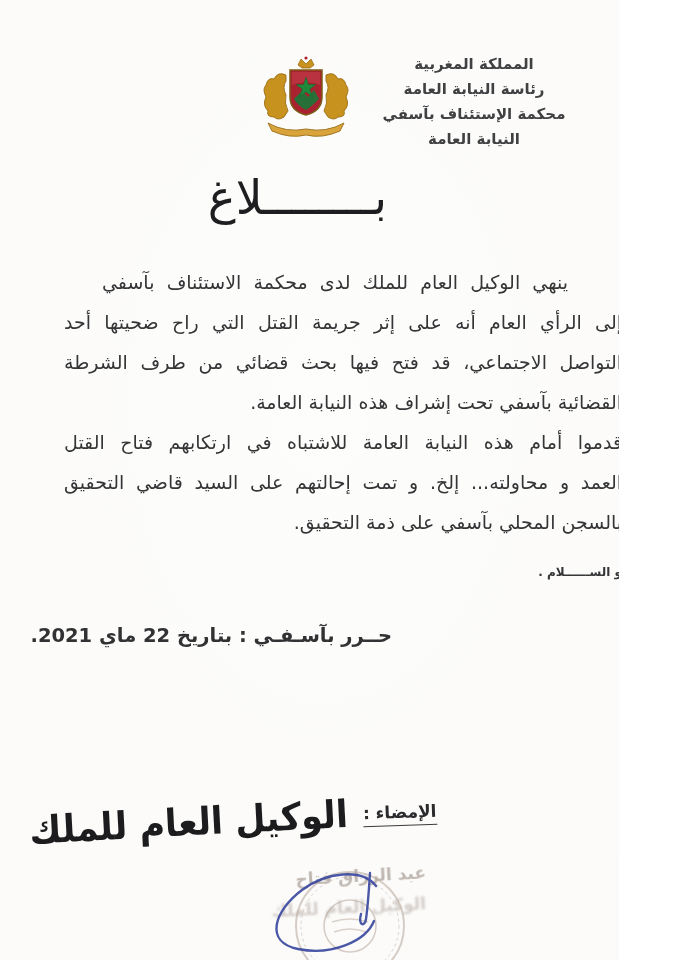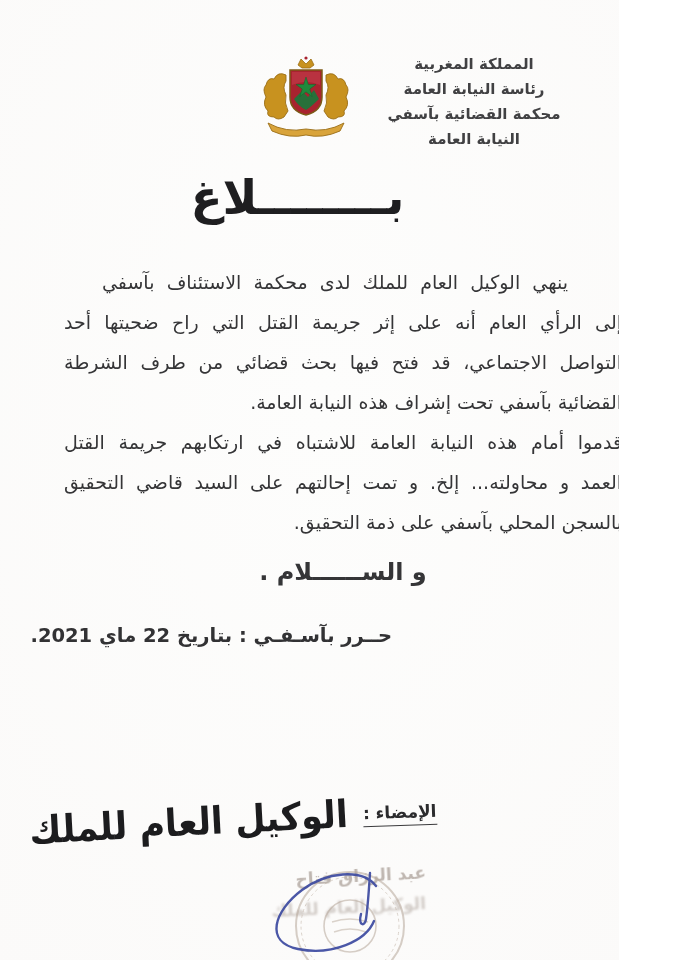"محكمة القضائية بآسفي" div { text: القضائية -> الإستئناف }
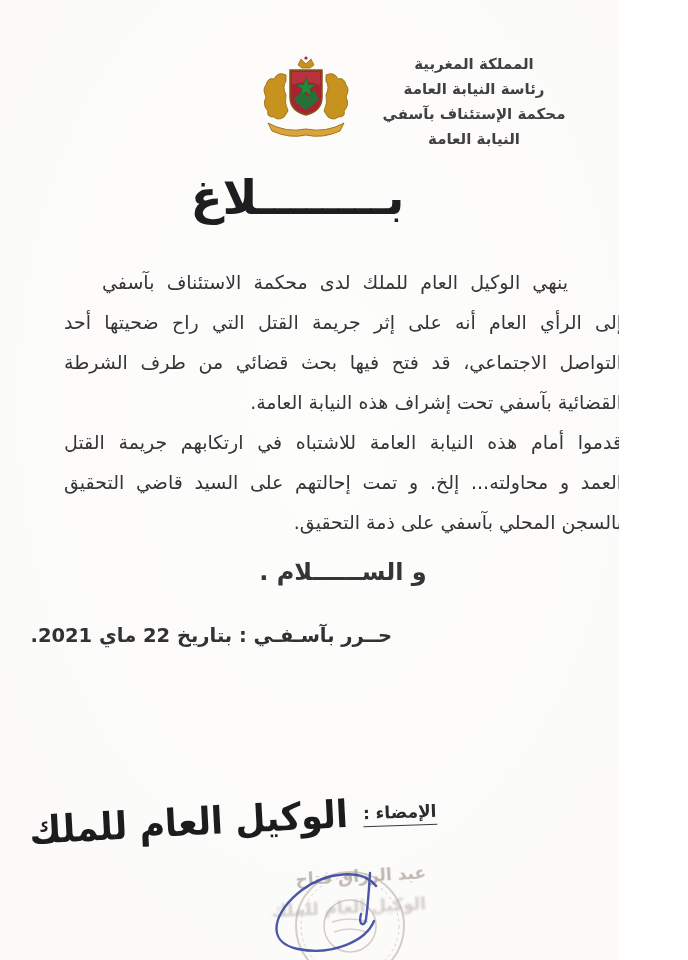"بــــــــلاغ" .title { font-weight: 700 -> 400 }
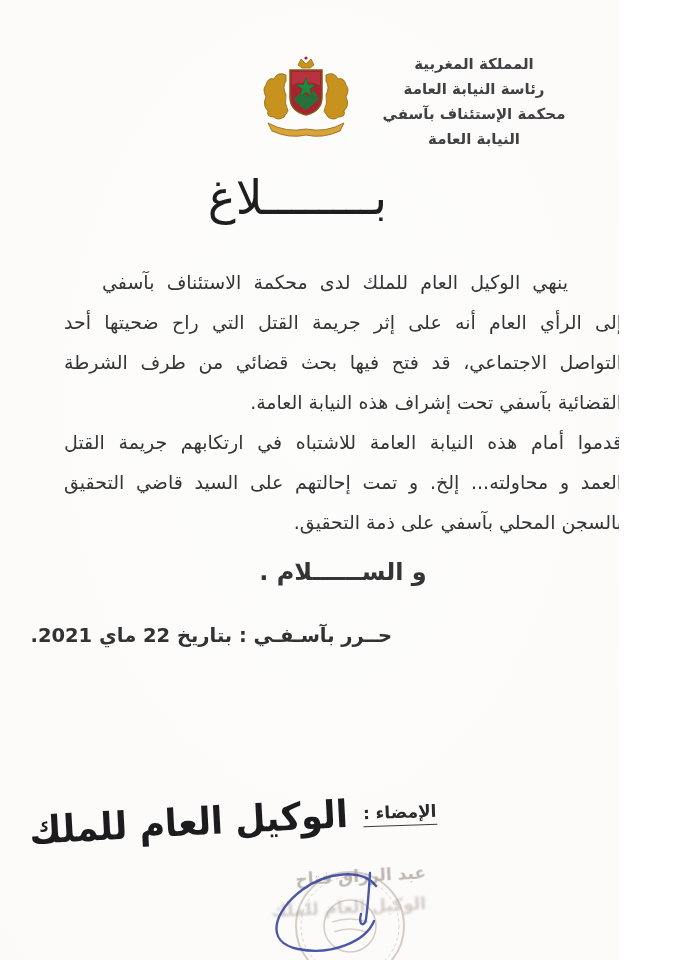"قدموا أمام هذه النيابة العامة" div.pline { text: جريمة -> فتاح }
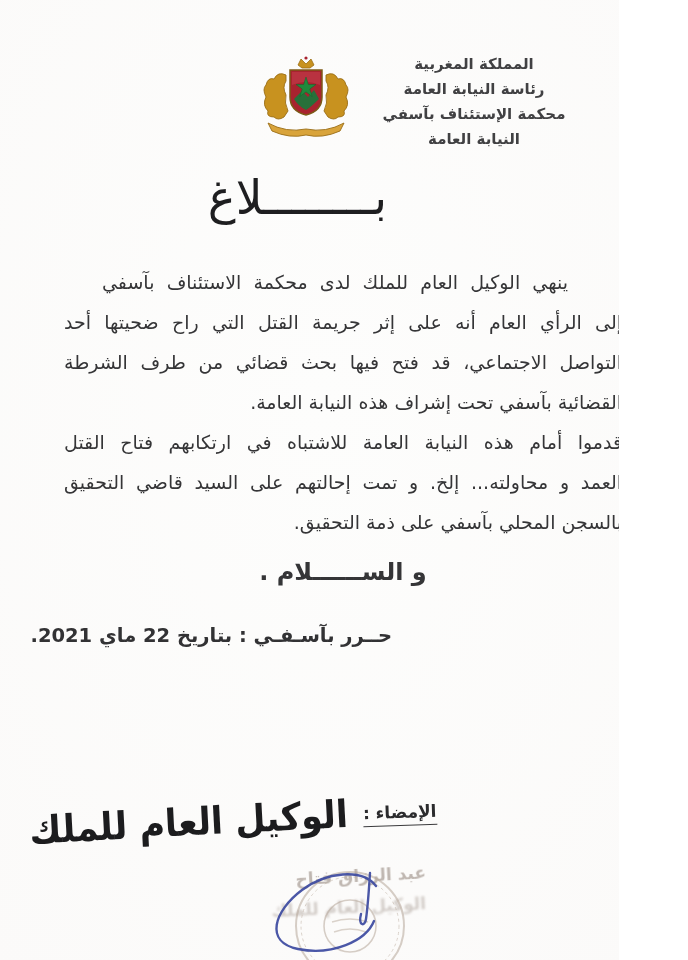"و الســــــلام ." .closing { font-size: 24px -> 12px; text-align: center -> none }
